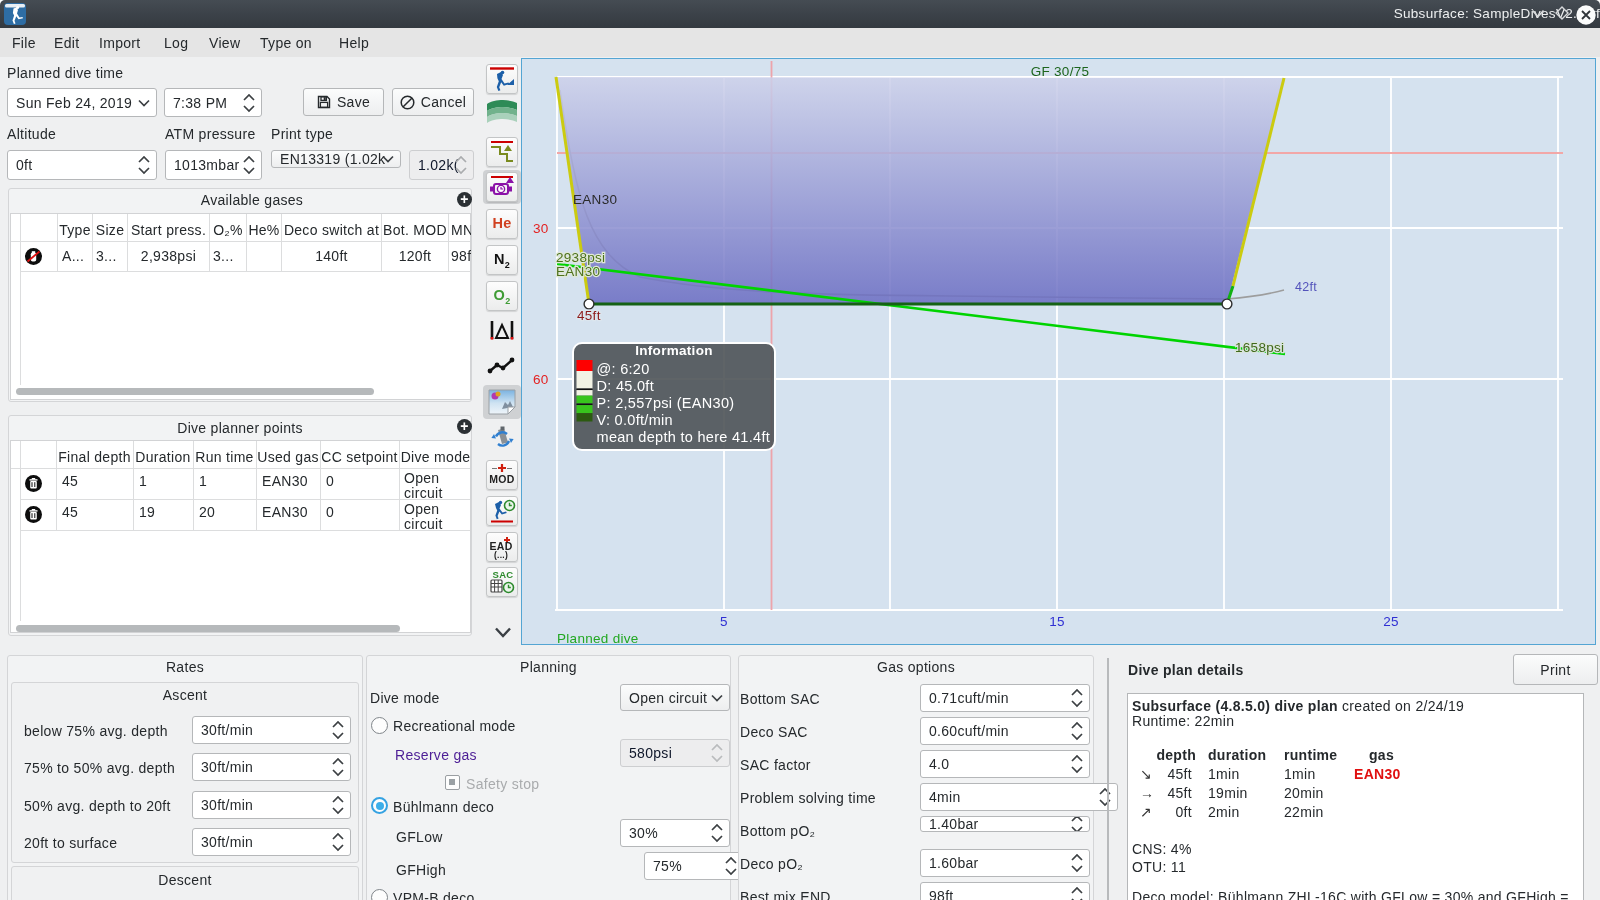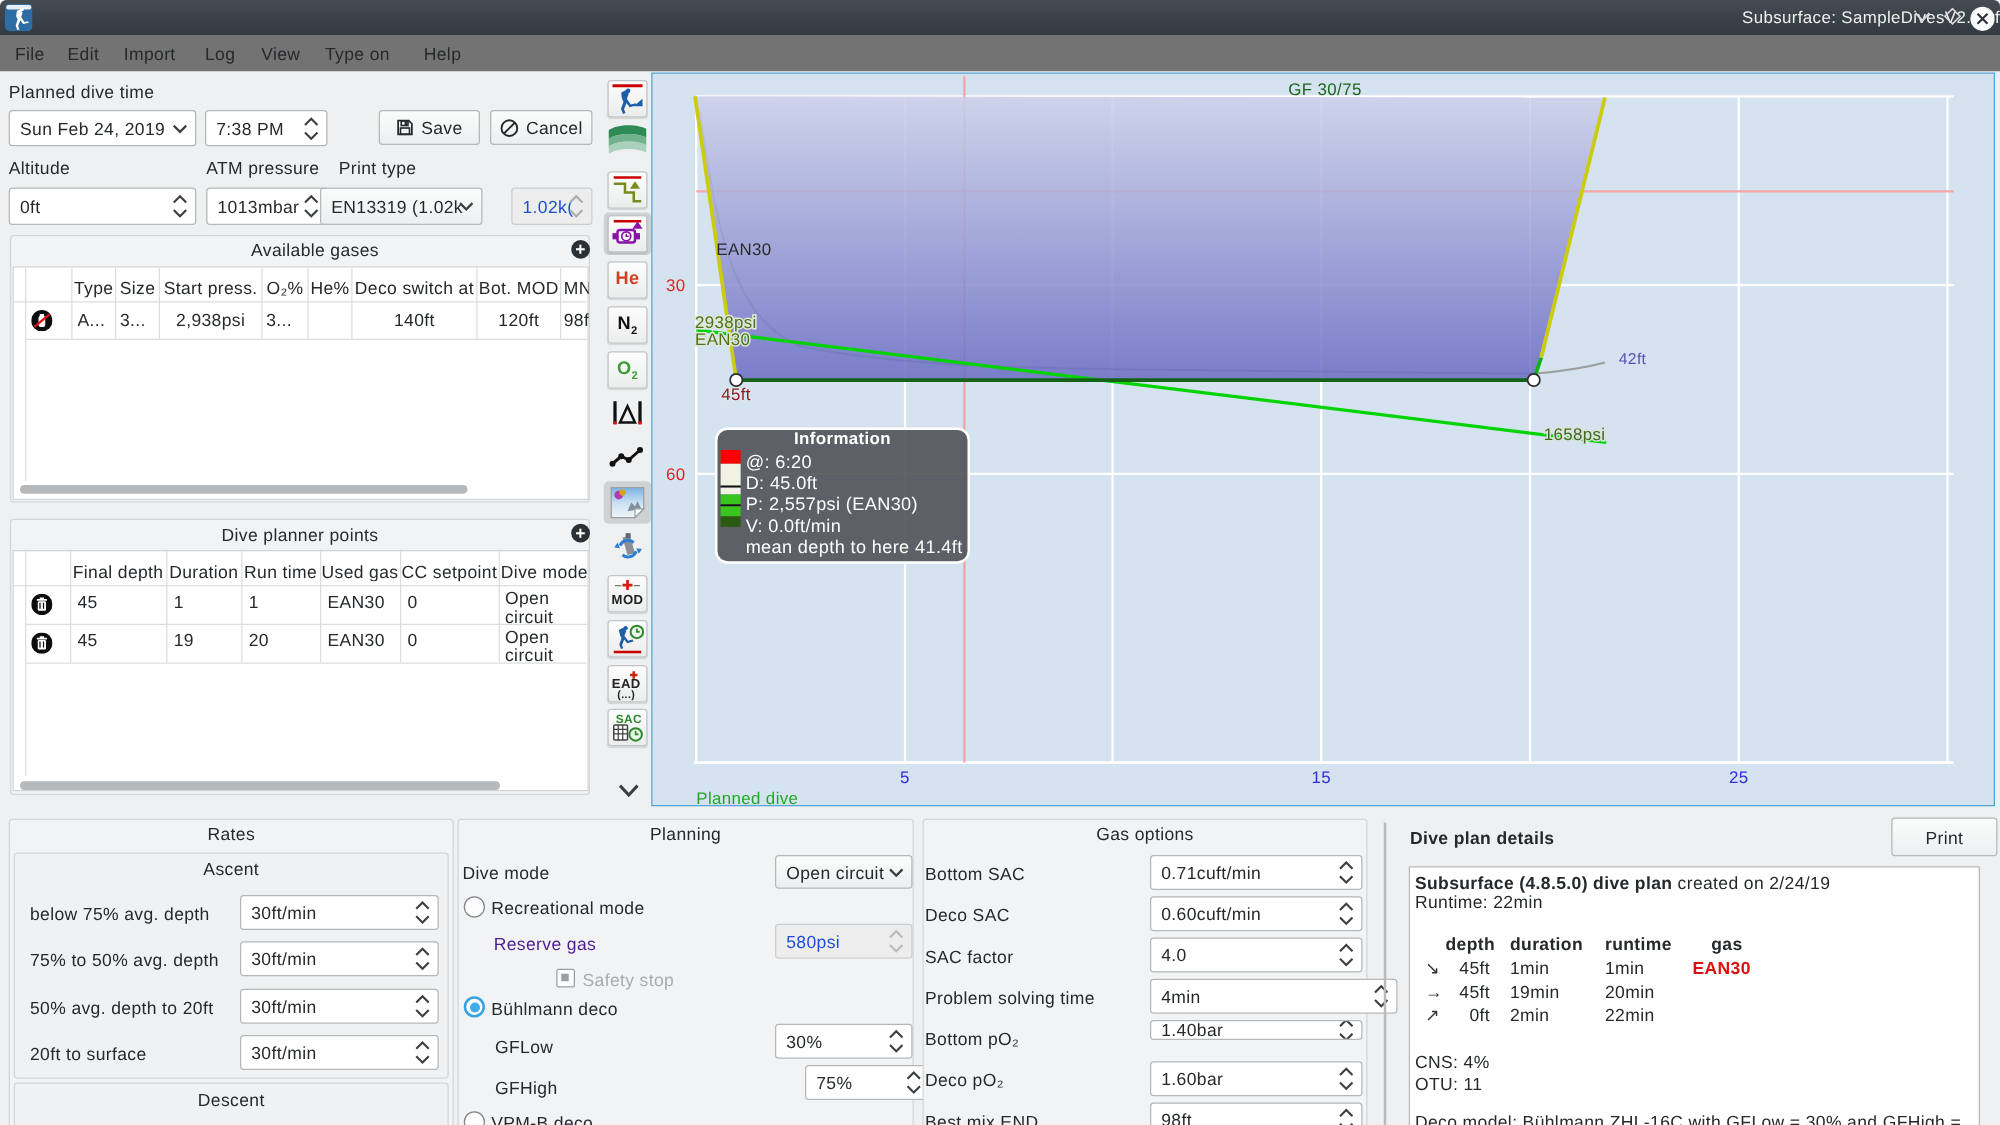"File" div.ab { background: #737373 -> #e5e5e5 }
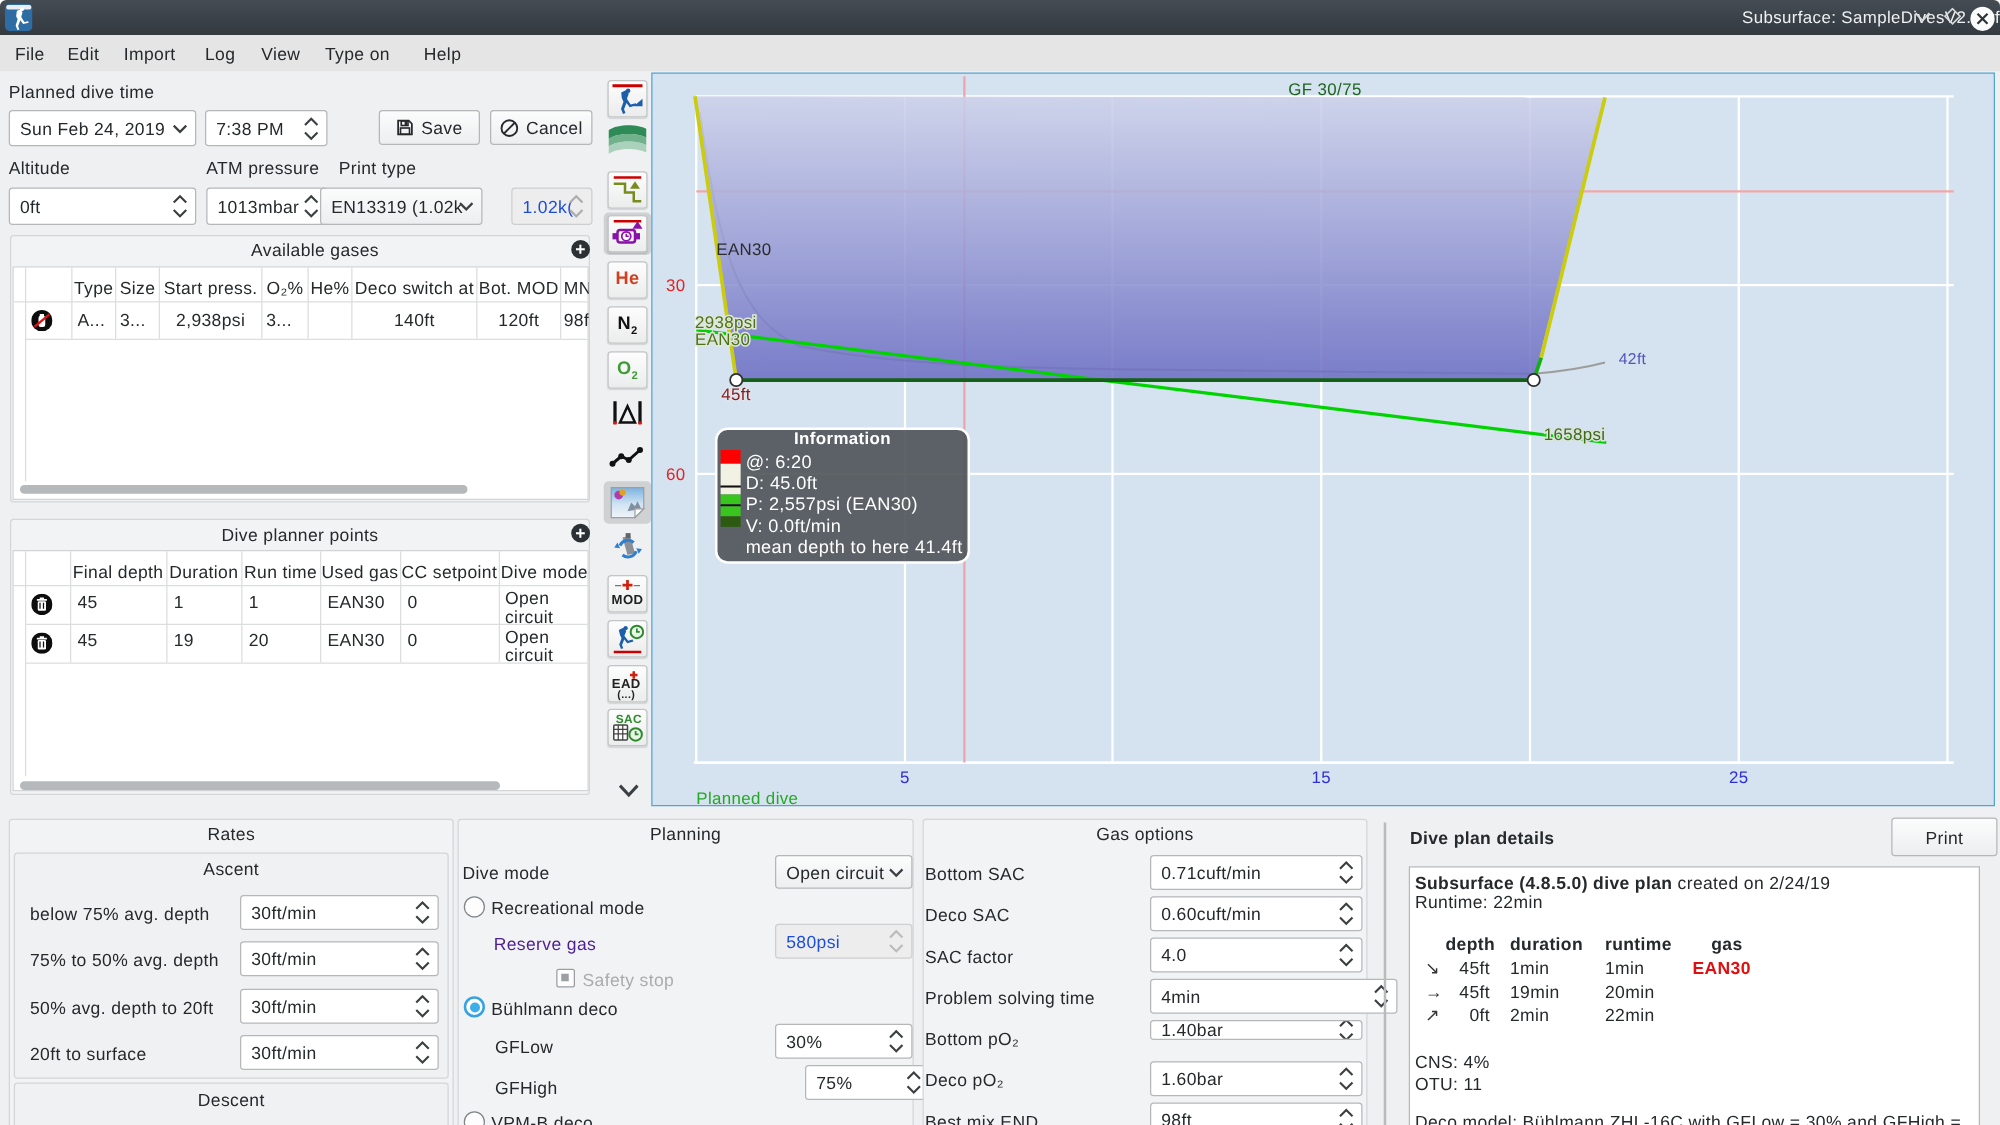"EN13319 (1.02k" div.combo { height: 30px -> 18px; left: 256px -> 271px }
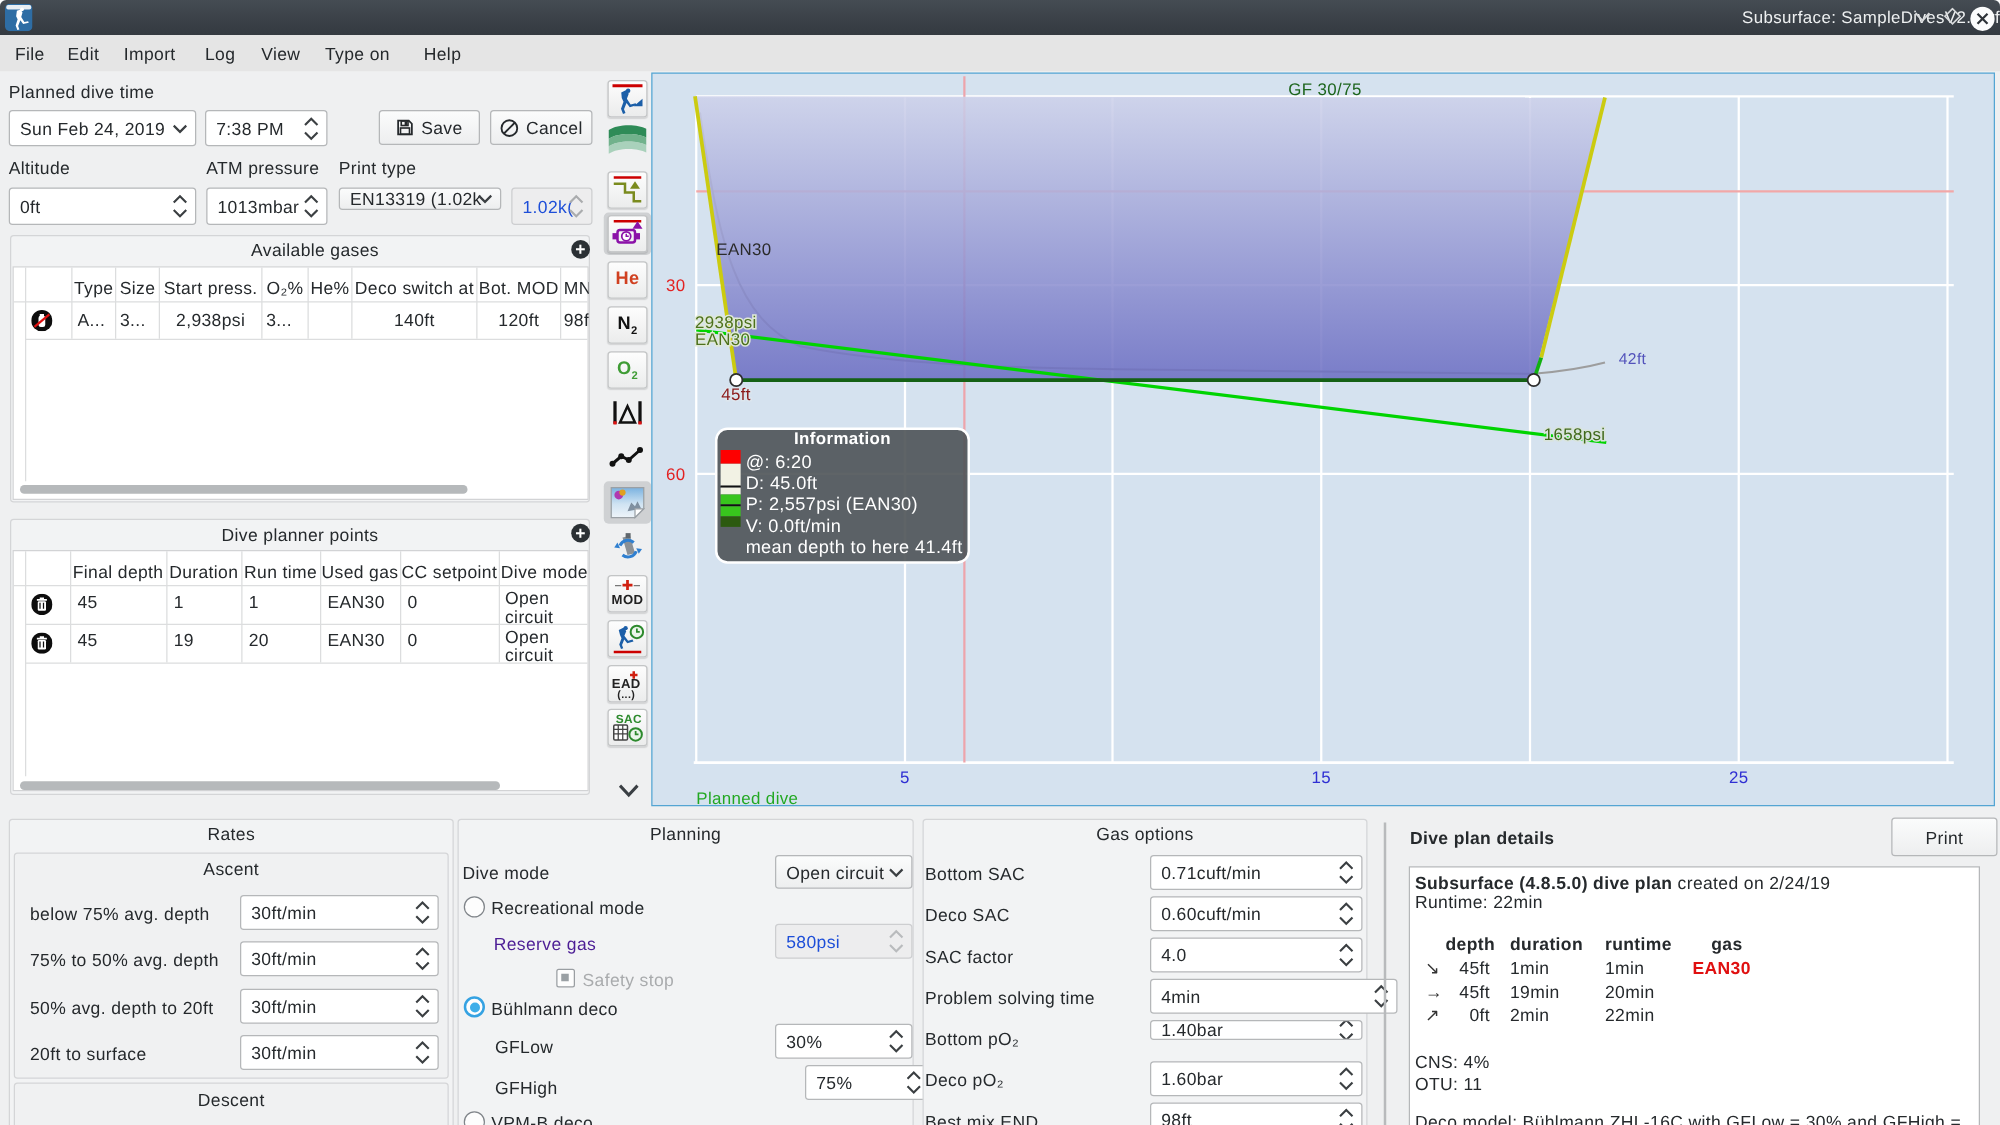"1.02k(" .dis { color: #1d4ed8 -> #0f172a }
